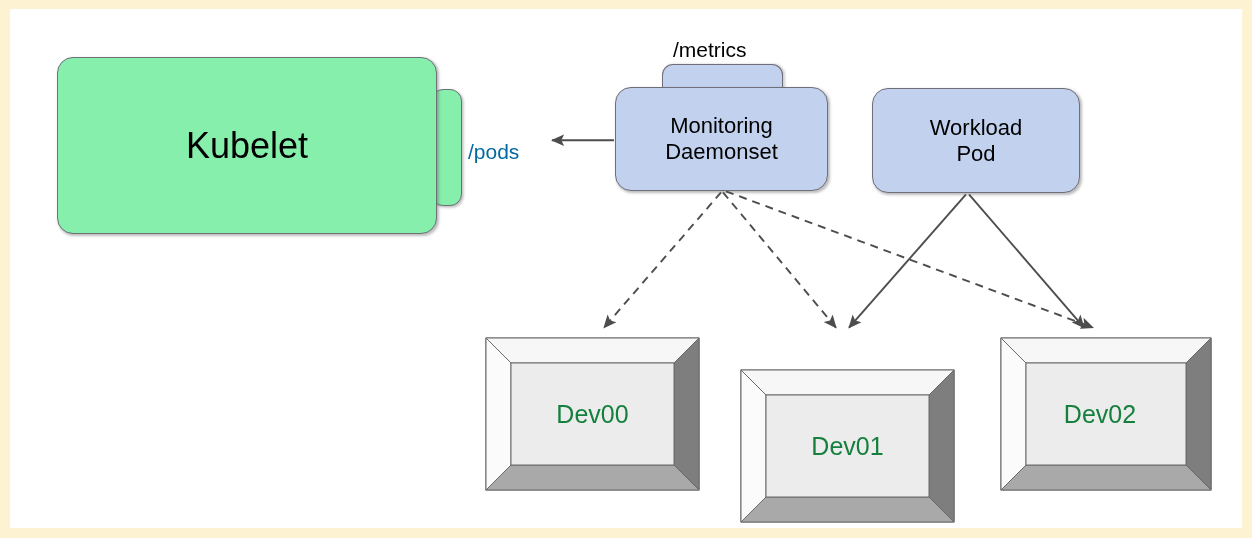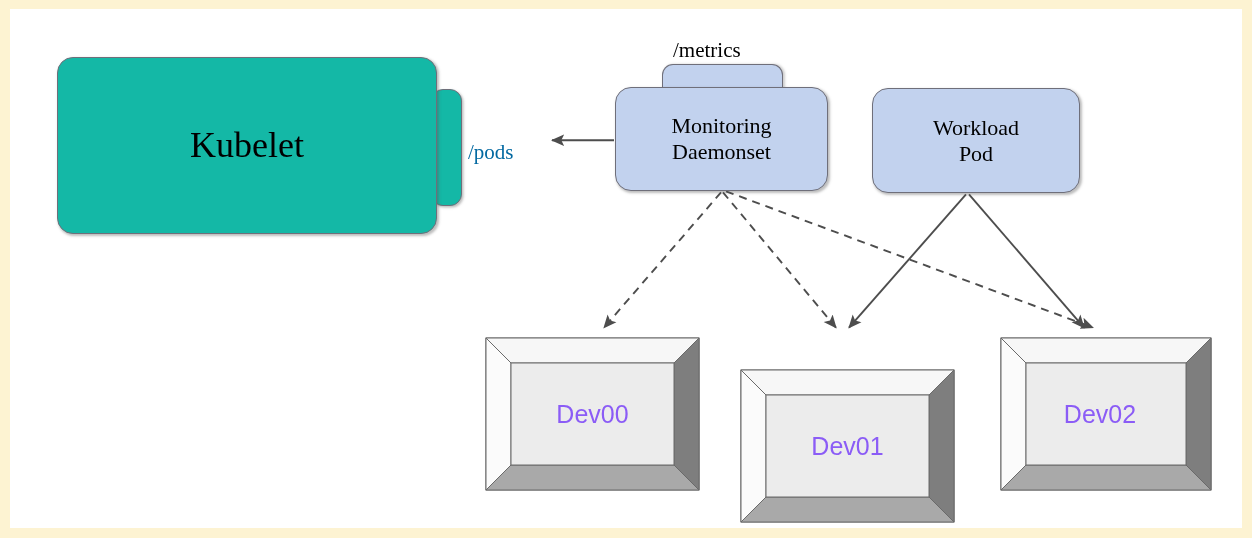"/metrics" .node { font-family: Liberation Serif, serif -> none }
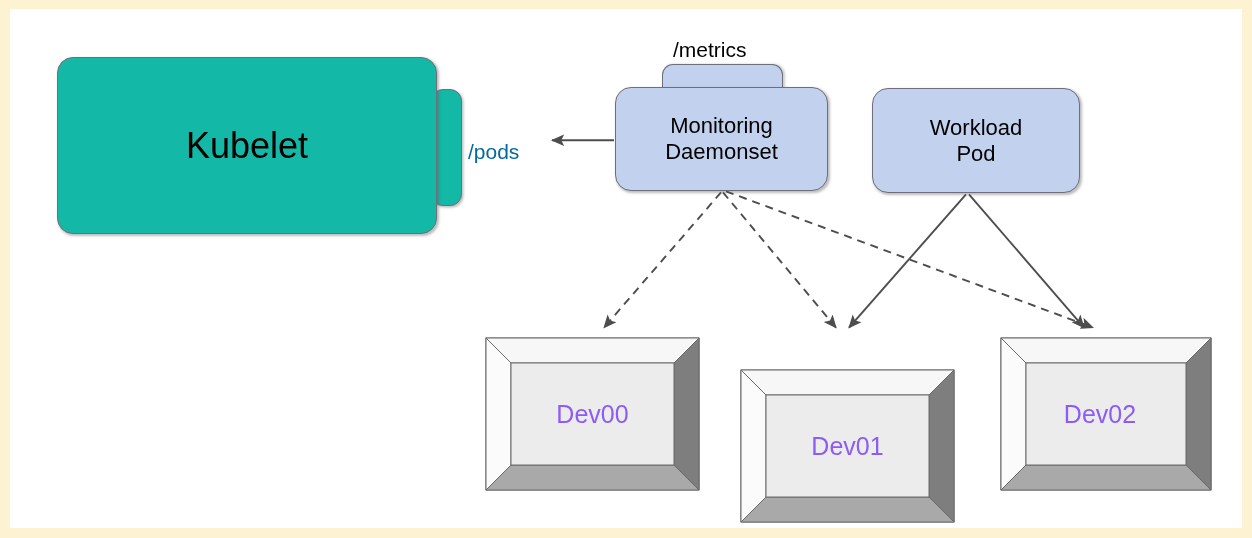"Kubelet" .lavender { background: #14b8a6 -> #86efac }
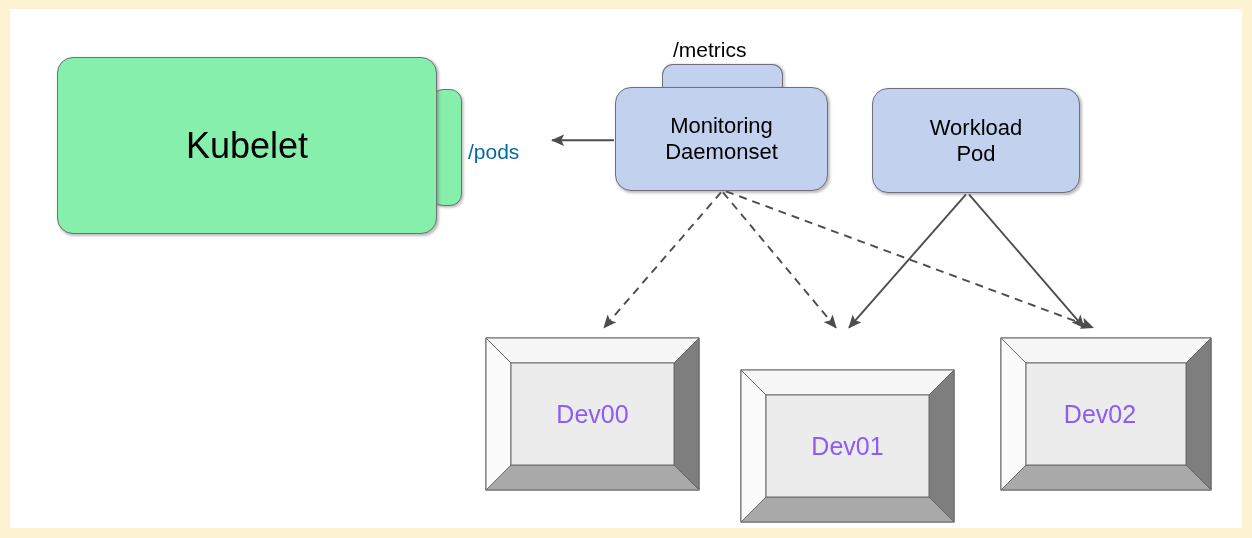"Dev00" .device .device-label { color: #8b5cf6 -> #15803d }
